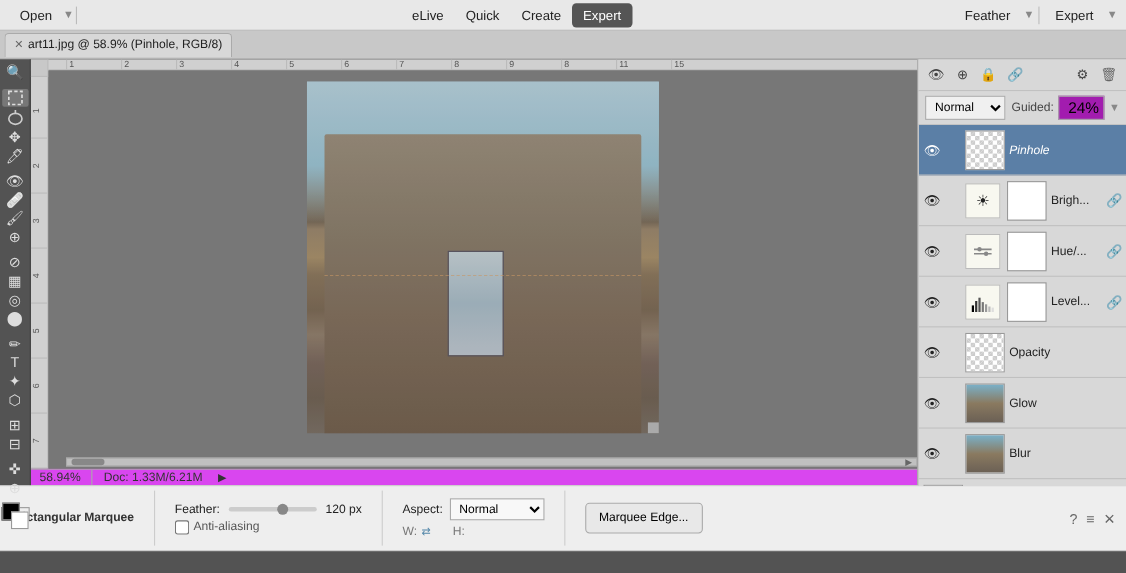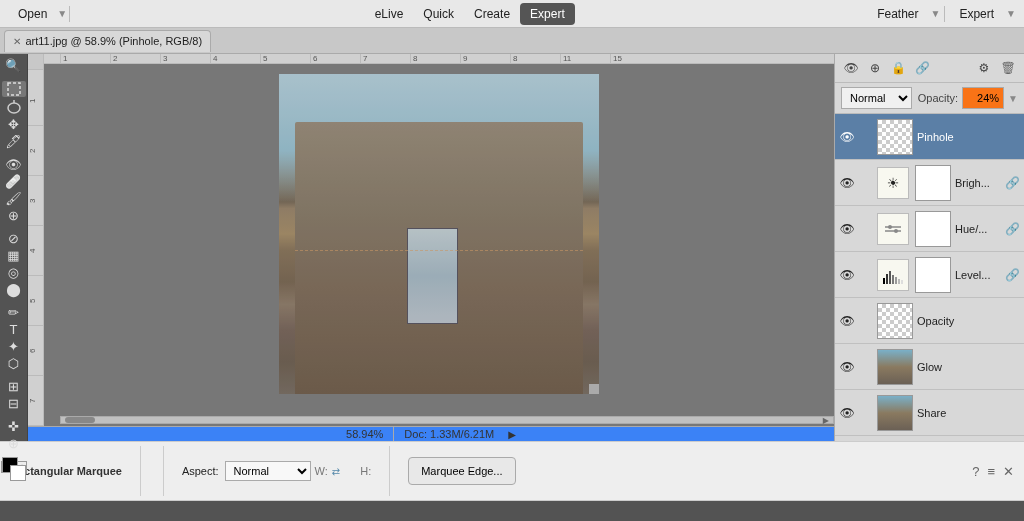"Opacity:" span.opacity-label { text: Opacity -> Guided }
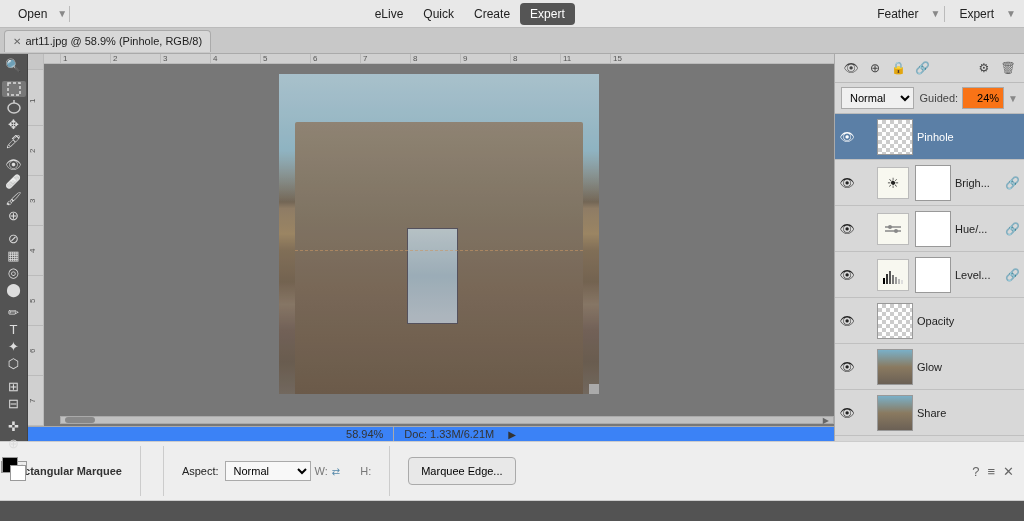"24%" .opacity-input { background: #f97316 -> #a21caf; font-size: 11px -> 14px }
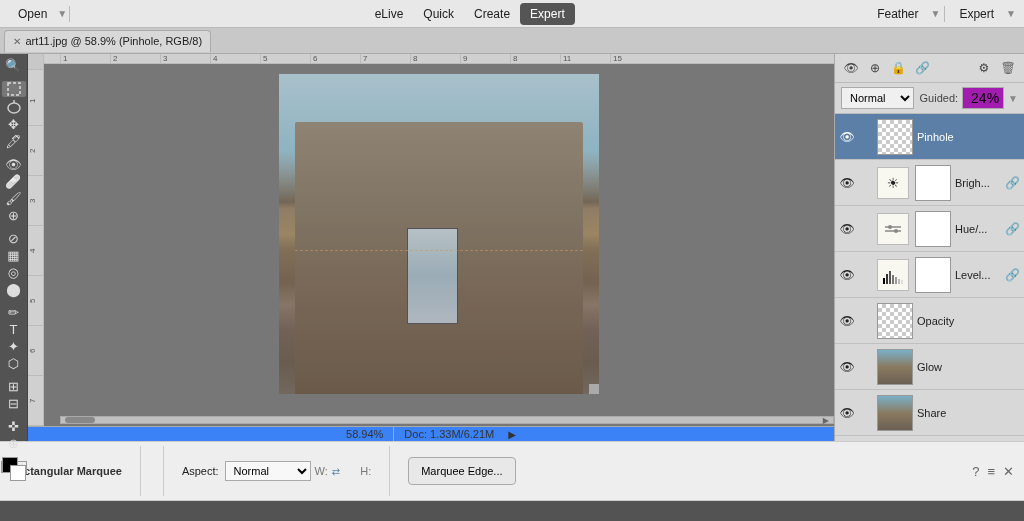"Pinhole" .layer-row.active .layer-name { font-style: none -> italic }
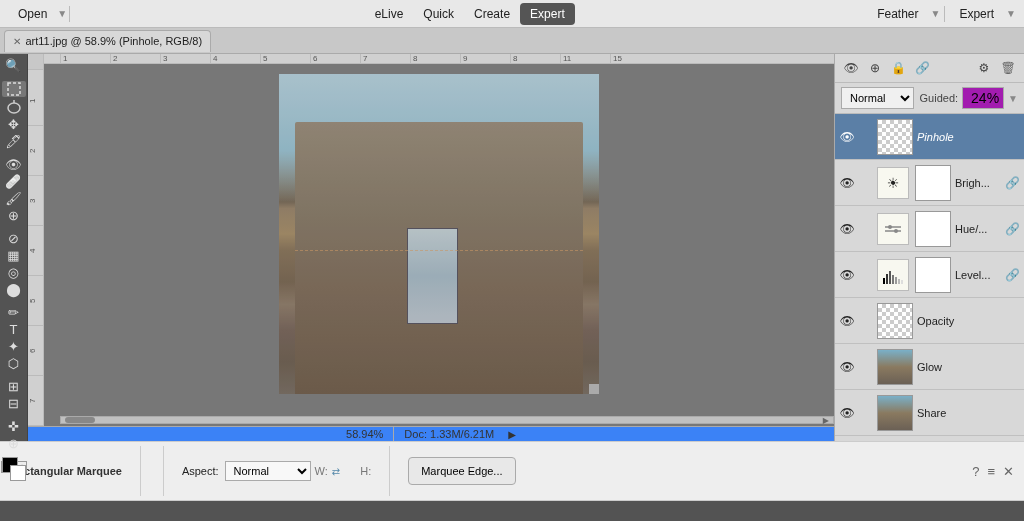"Share" span.layer-name { text: Share -> Blur }
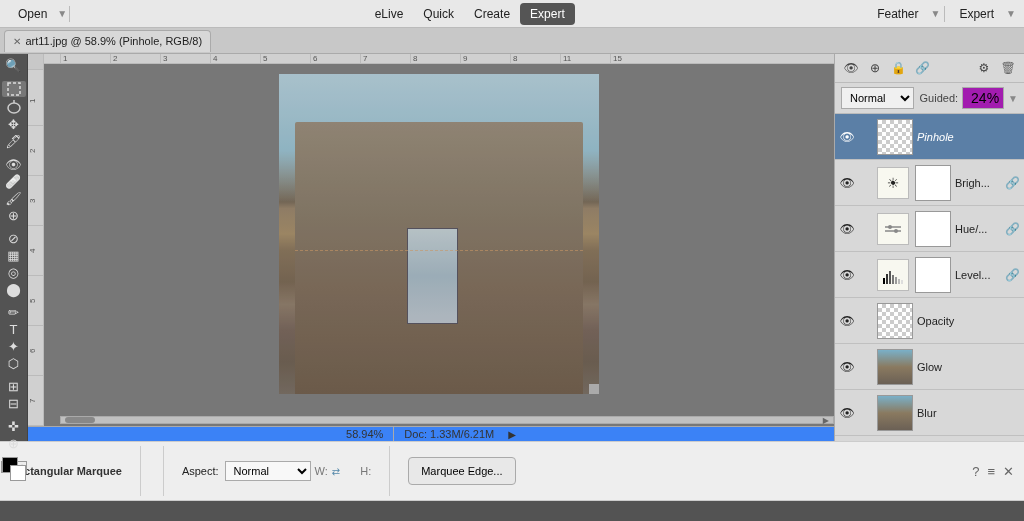"58.94%" .status-bar { background: #3b82f6 -> #d946ef; justify-content: center -> none }
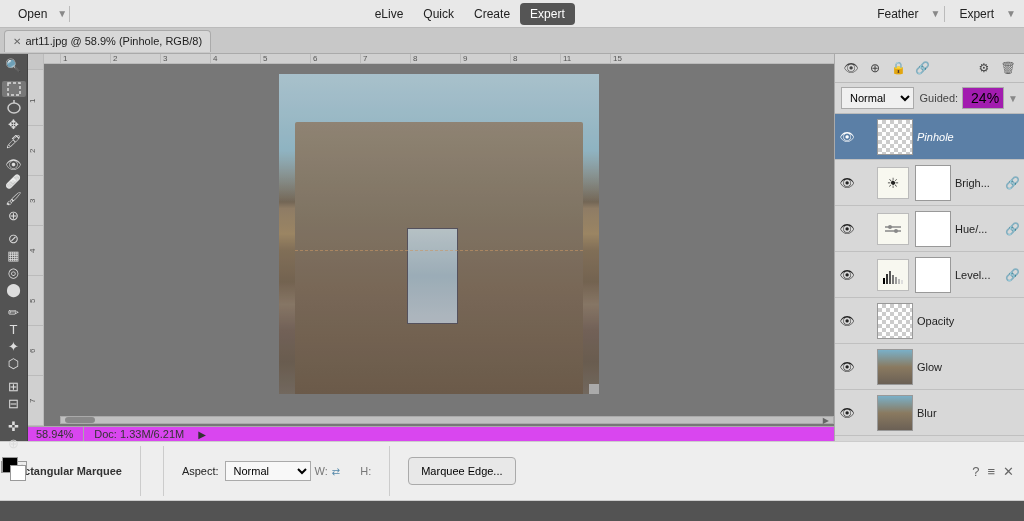"Feather:" div { html: none -> <div> <div> <span>Feather:</span> <div> <div></div> </div> <span>120 px</span> </div> <div> <input> <label>Anti-aliasing</label> </div> </div> }
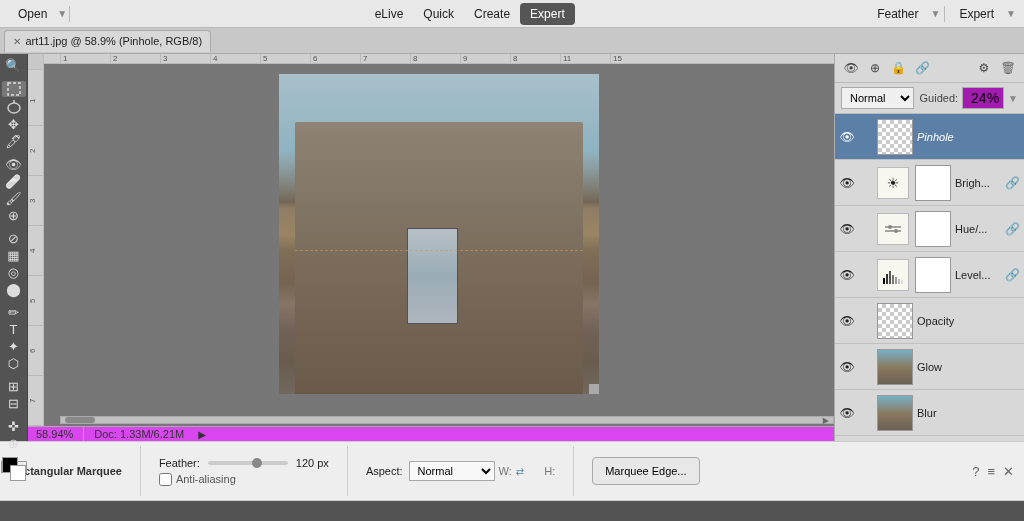"Aspect:" div { flex-direction: row -> column }
